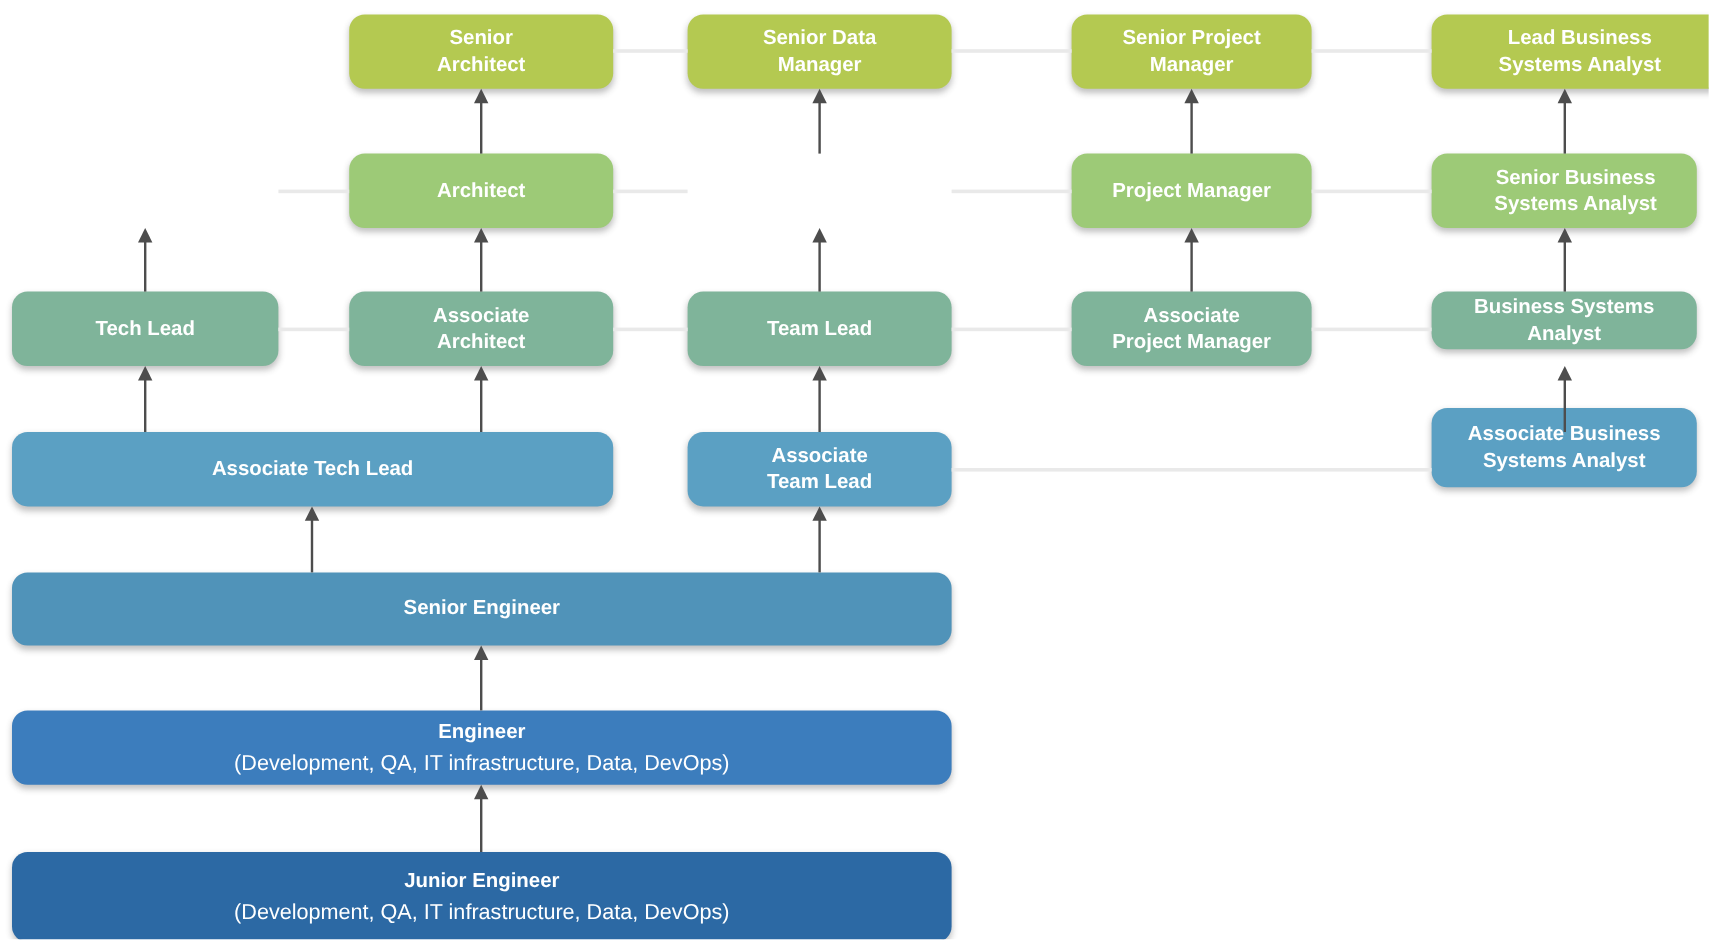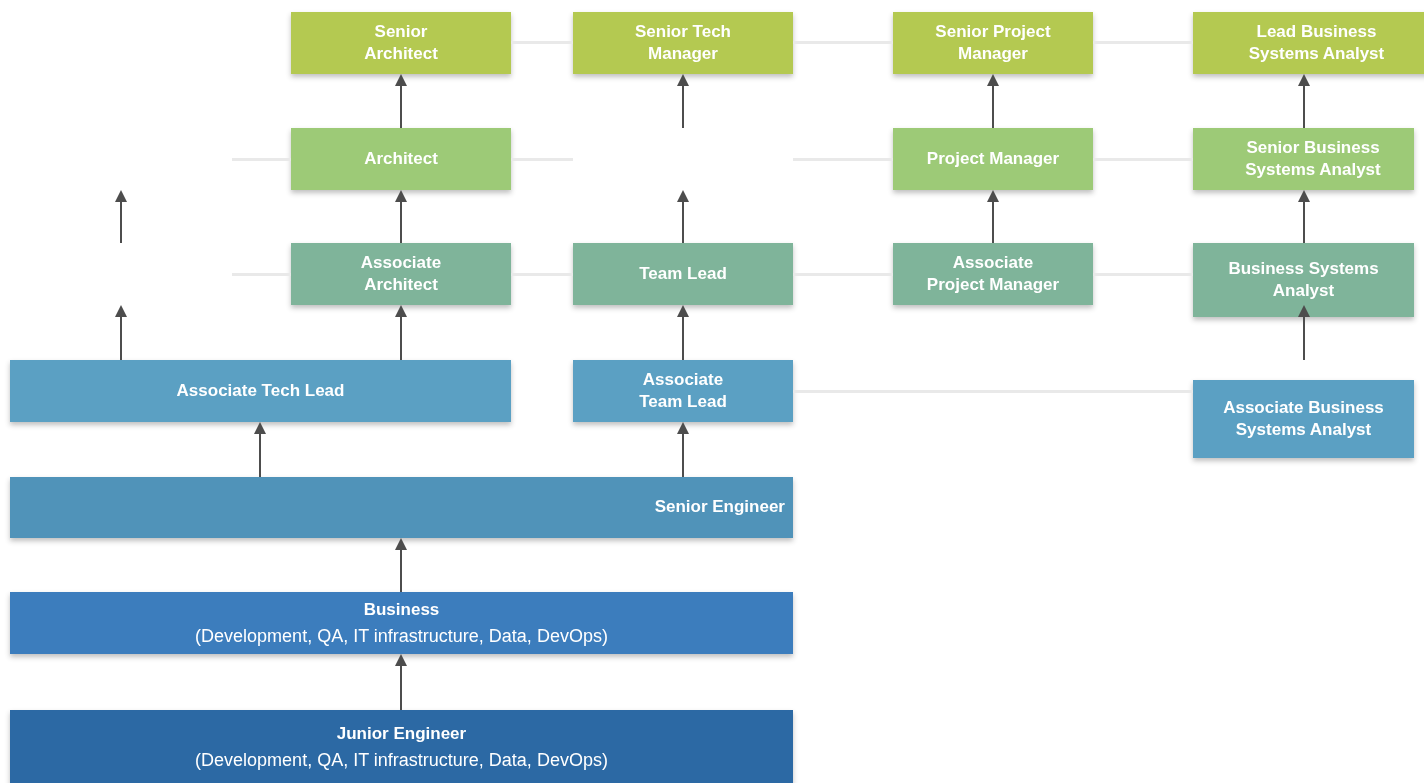"Senior" .node { border-radius: 0 -> 13px }
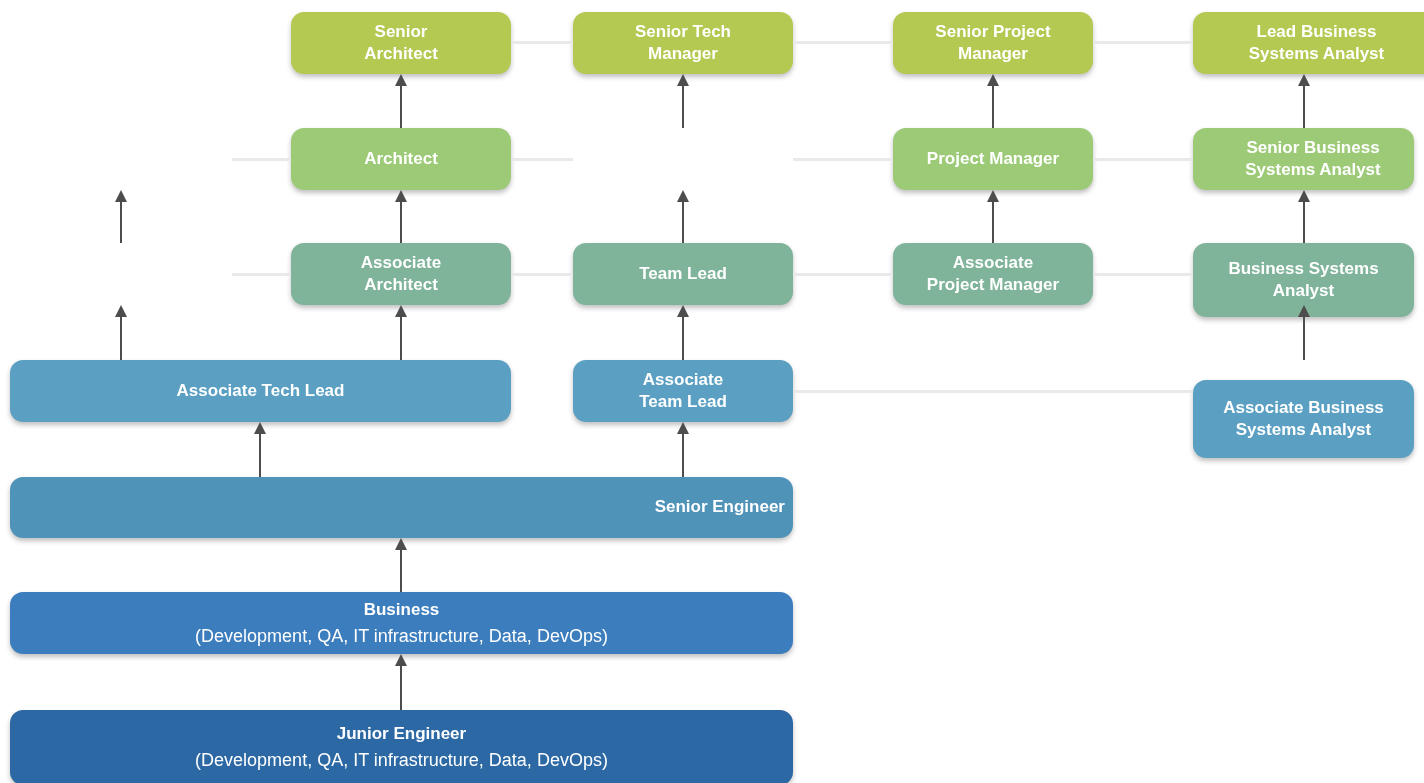"Senior Tech" div.node-title { text: Tech -> Data }
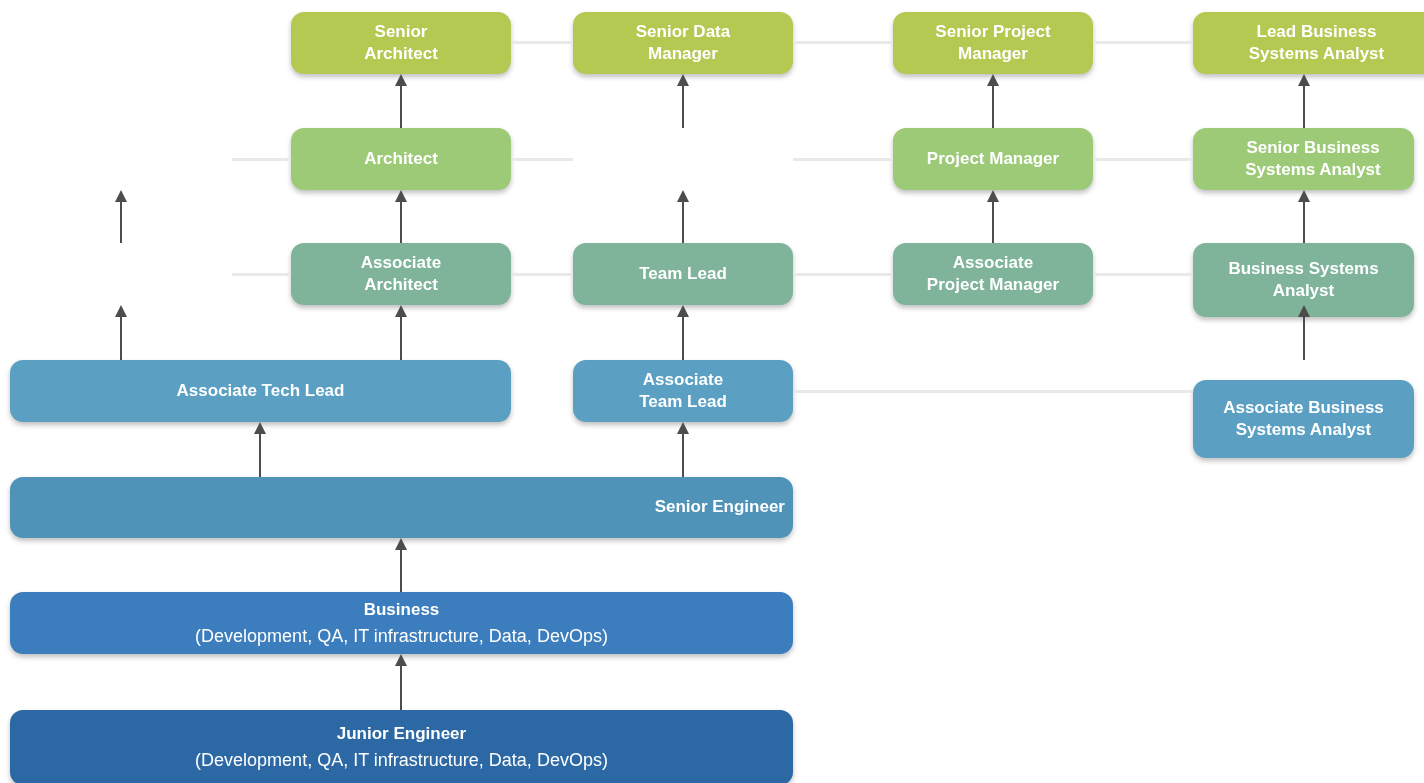"Business Systems" div.node { height: 74px -> 48px }
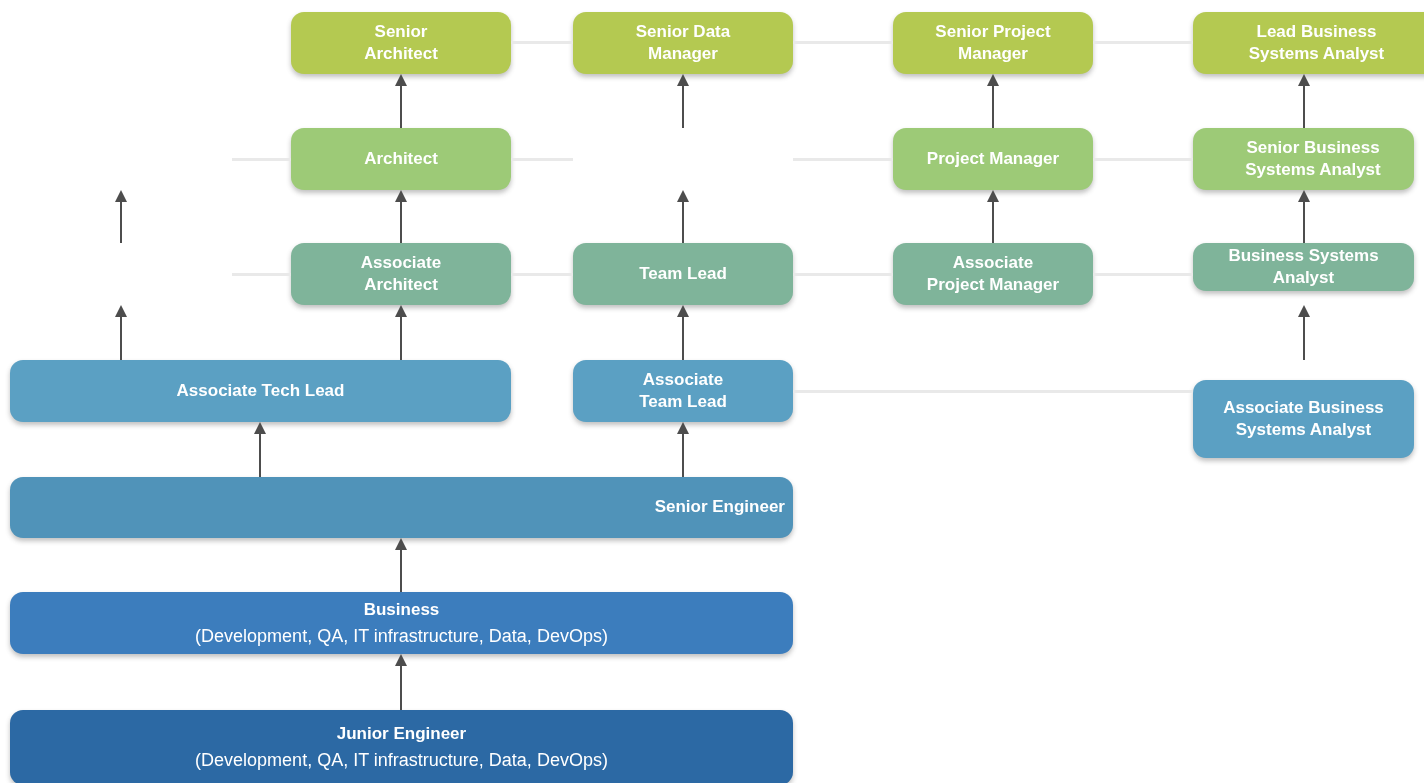"Tech Lead" div.node { html: none -> <div> <div>Tech Lead</div> </div> }
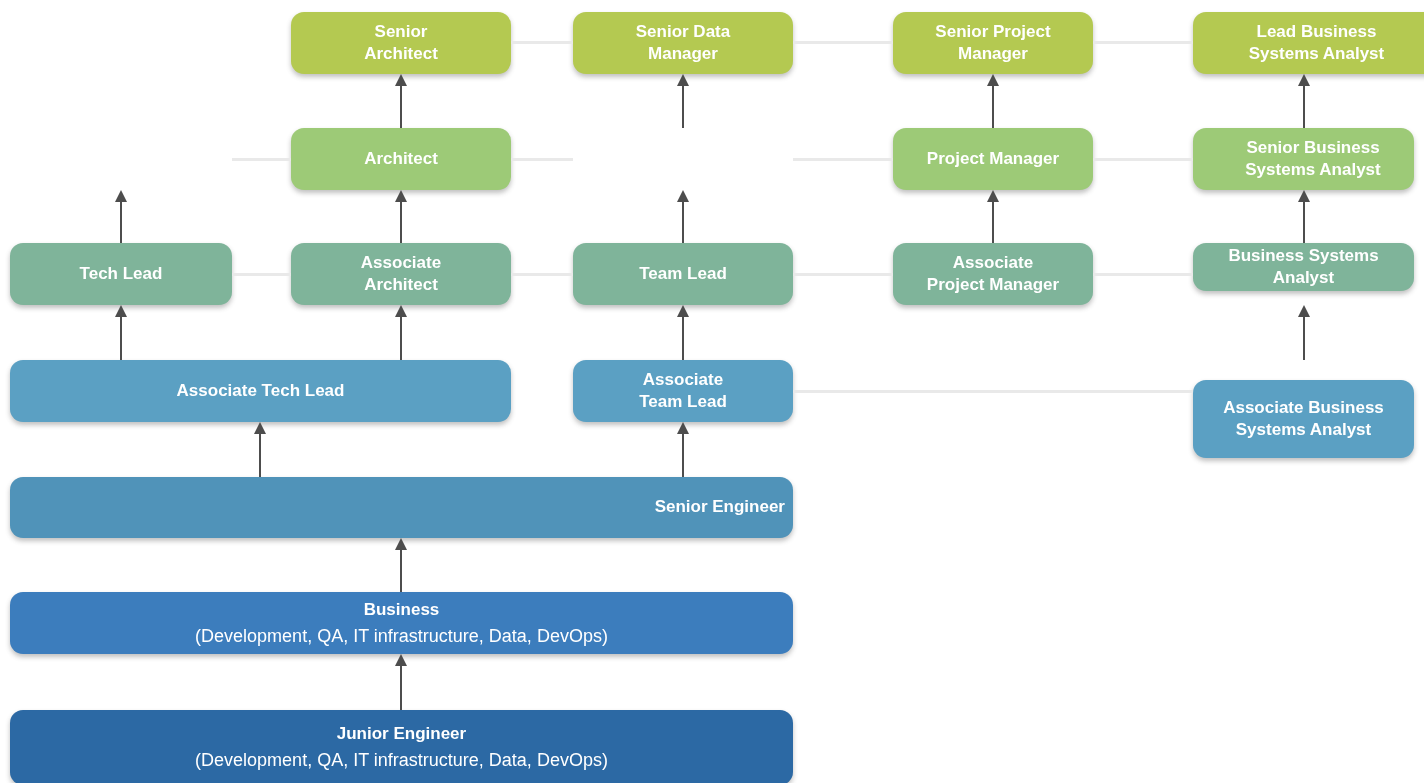"Associate Business" div.node { height: 78px -> 66px; top: 380px -> 340px }
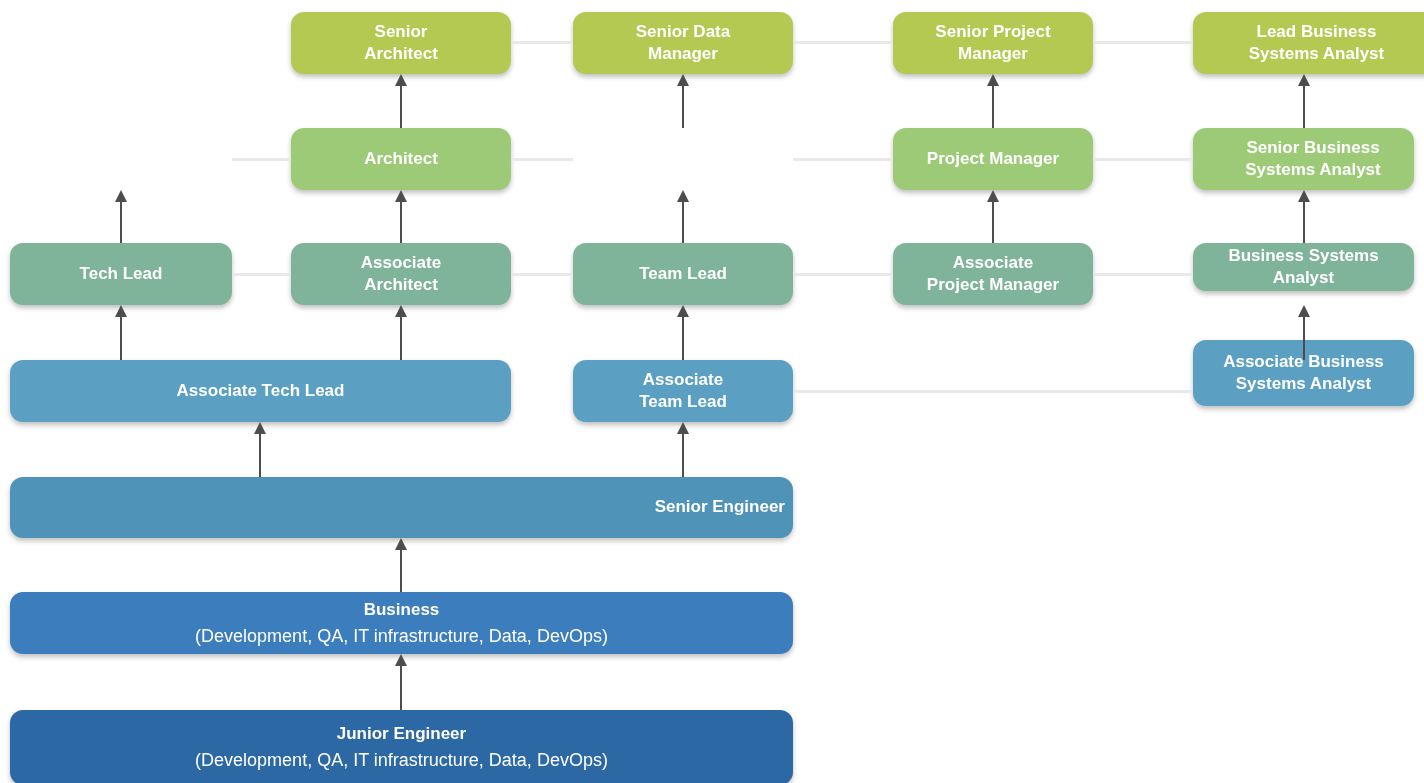"Senior Engineer" .lvl-seng { align-items: flex-end -> none }
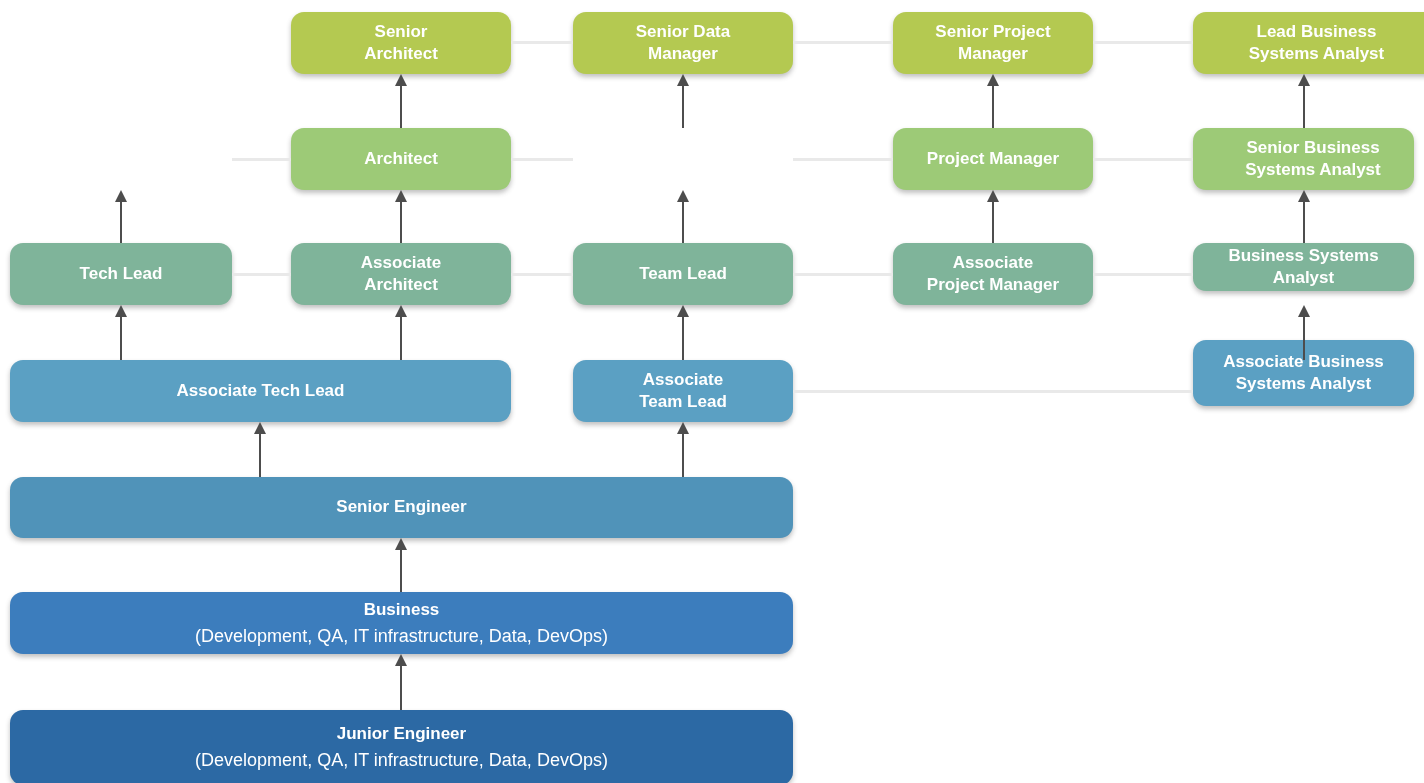"Business" div.node-title { text: Business -> Engineer }
